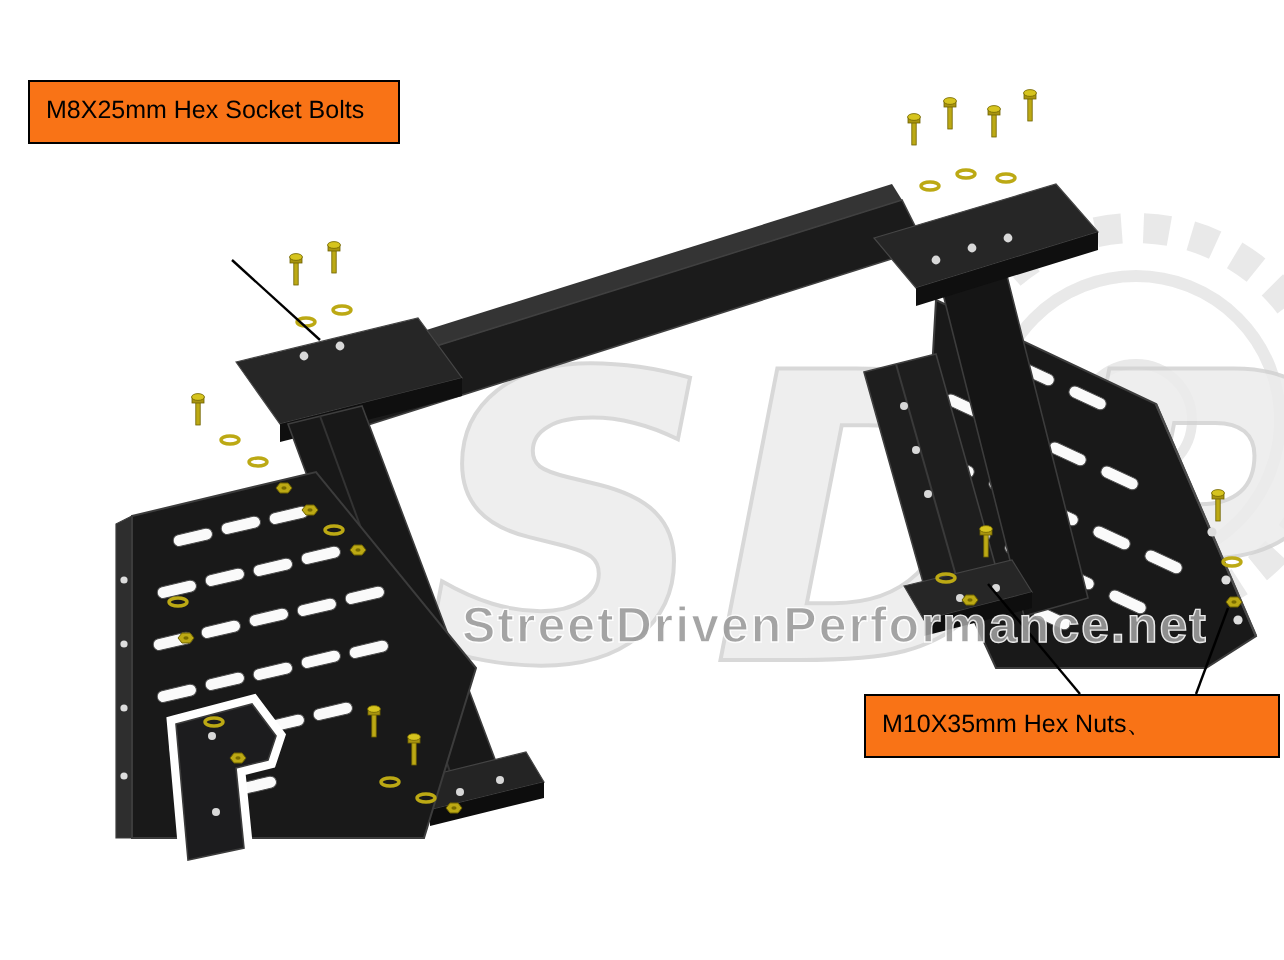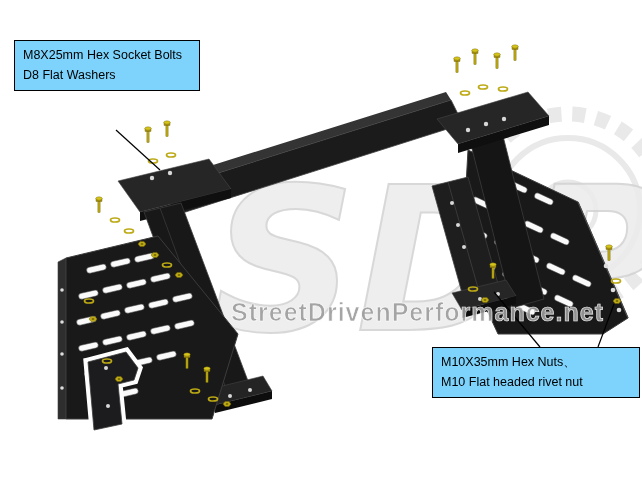"M8X25mm Hex Socket Bolts" .callout { background: #7dd3fc -> #f97316 }
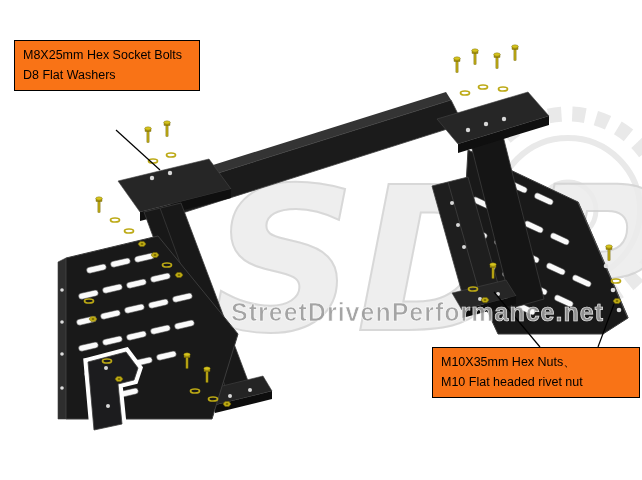"D8 Flat Washers" div { html: <div>D8 Flat Washers</div> -> none }
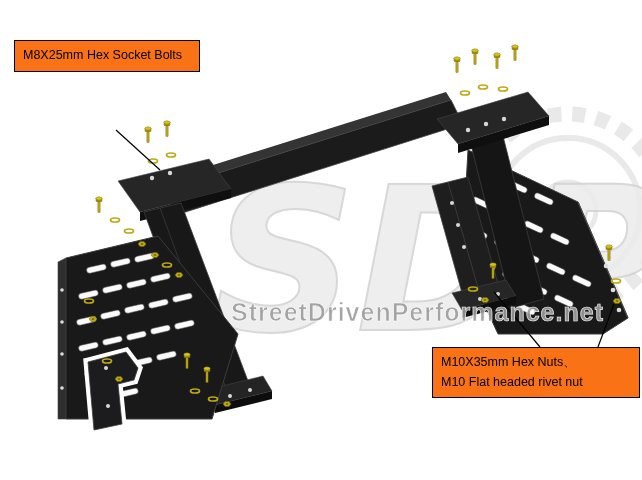"M10 Flat headed rivet nut" div { html: <div>M10 Flat headed rivet nut</div> -> none }
